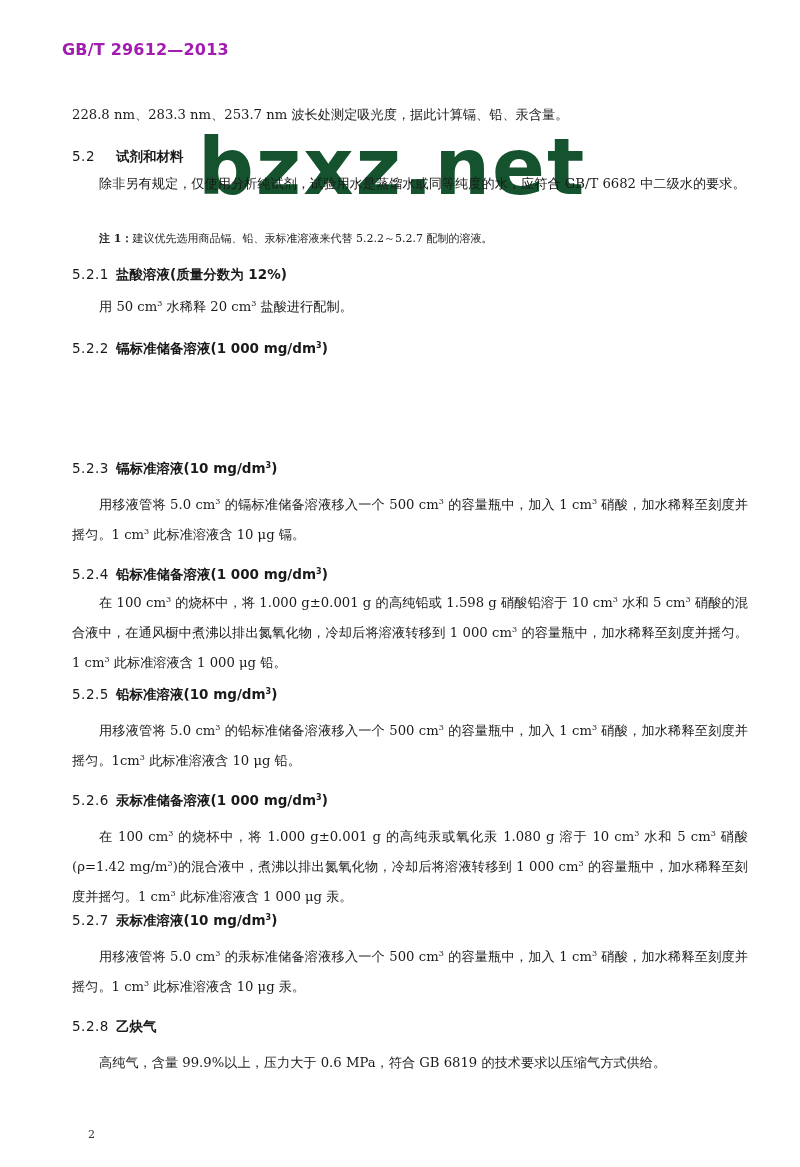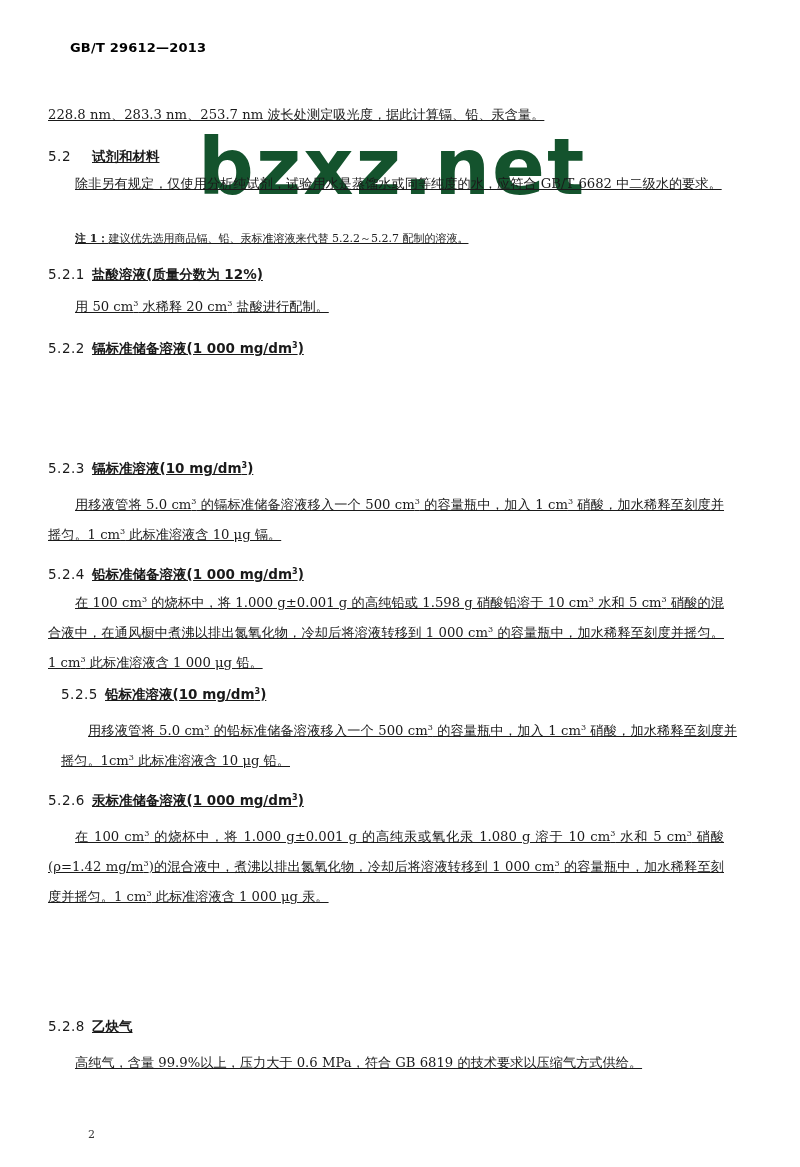"GB/T 29612—2013" .std-code { color: #000000 -> #a21caf; font-size: 13px -> 16px; left: 70px -> 62px }
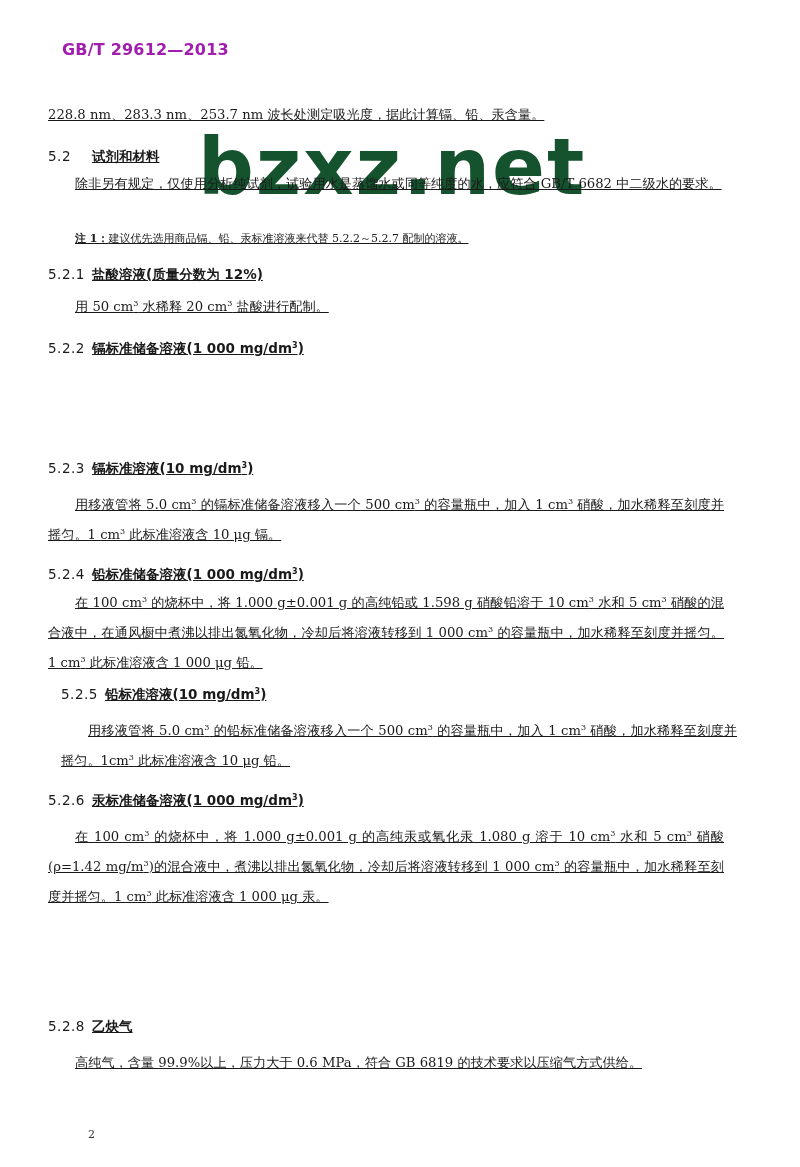"228.8 nm、283.3 nm、253.7 nm" .block { left: 48px -> 72px; text-decoration: underline -> none }
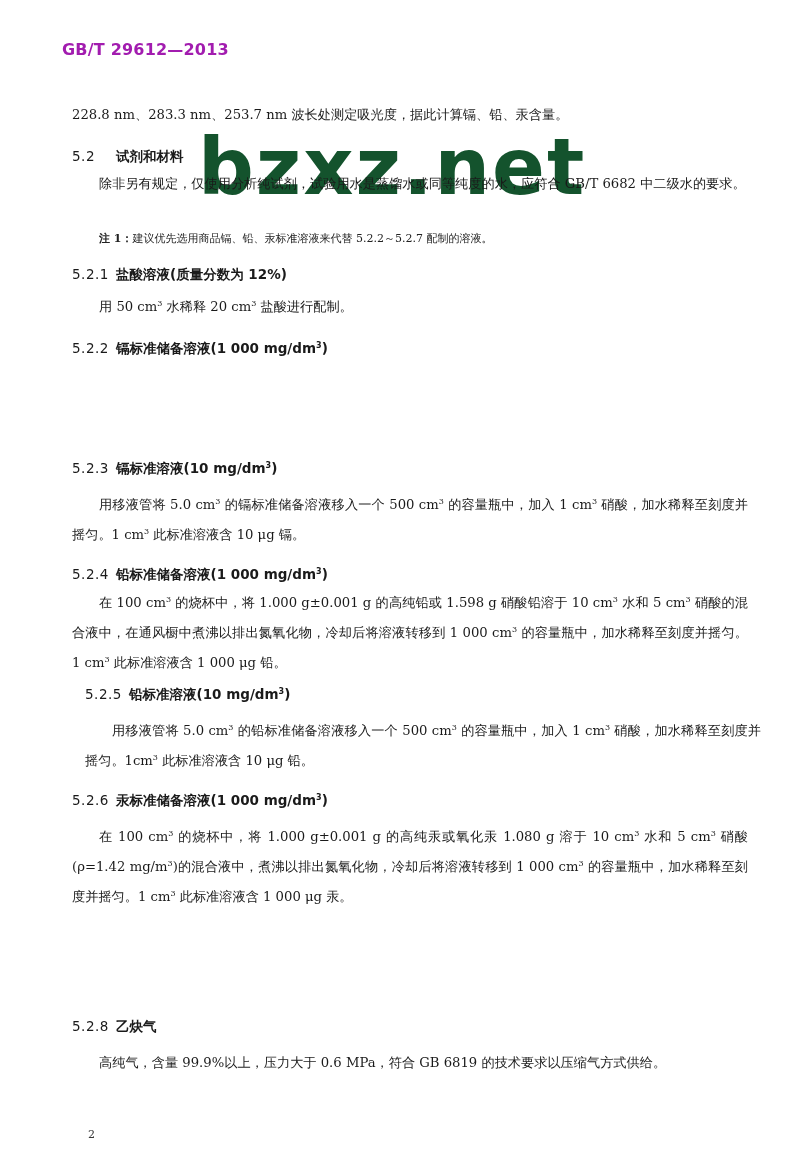"5.2.5 铅标准溶液(10 mg/dm3)" div.block { margin-left: 13px -> none }
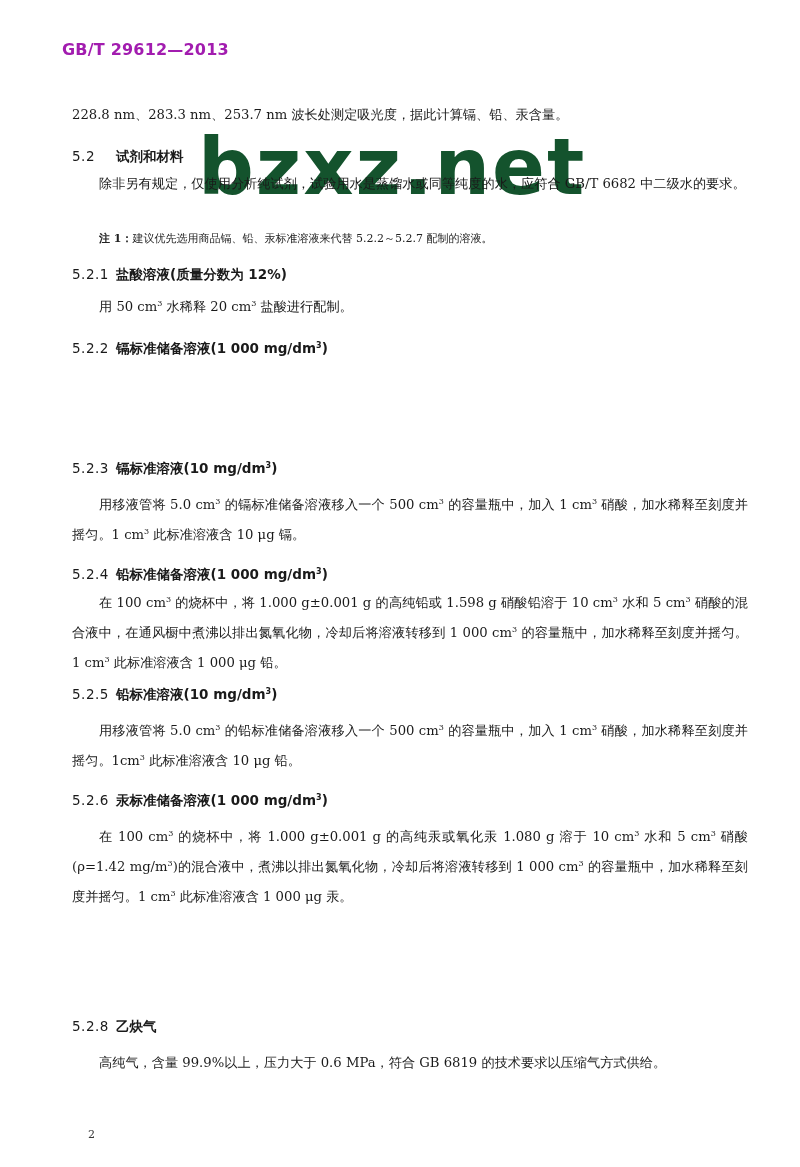"5.2.7 汞标准溶液(10 mg/dm3)" div.block { html: none -> <div> <p><span>5.2.7</span><span><span>汞标准溶液(10 mg/dm</span><sup>3</sup><span>)</span></span></p> <p>用移液管将 5.0 cm<sup>3</sup> 的汞标准储备溶液移入一个 500 cm<sup>3</sup> 的容量瓶中，加入 1 cm<sup>3</sup> 硝酸，加水稀释至刻度并摇匀。1 cm<sup>3</sup> 此标准溶液含 10 μg 汞。</p> </div> }
